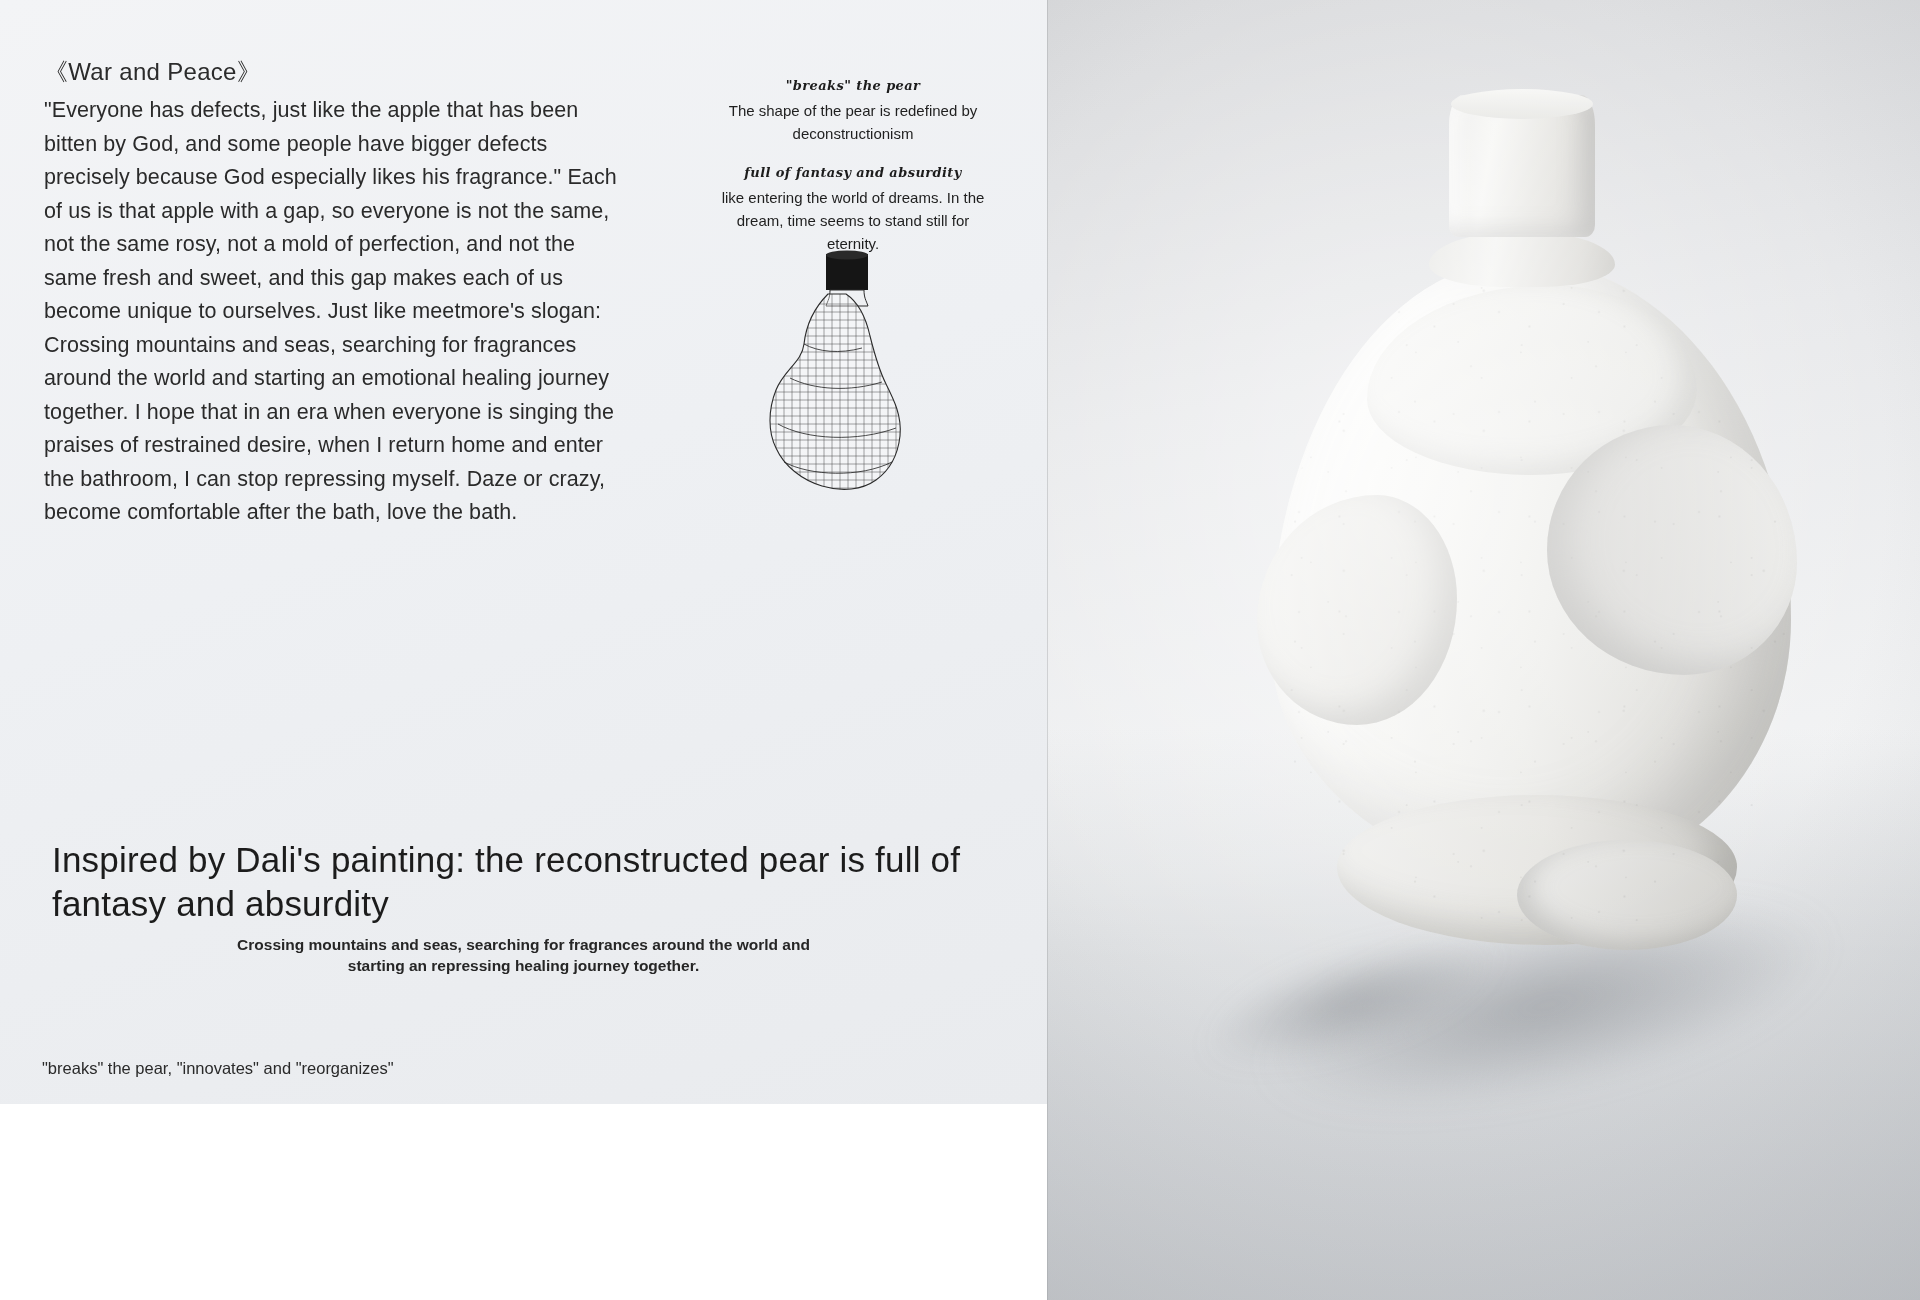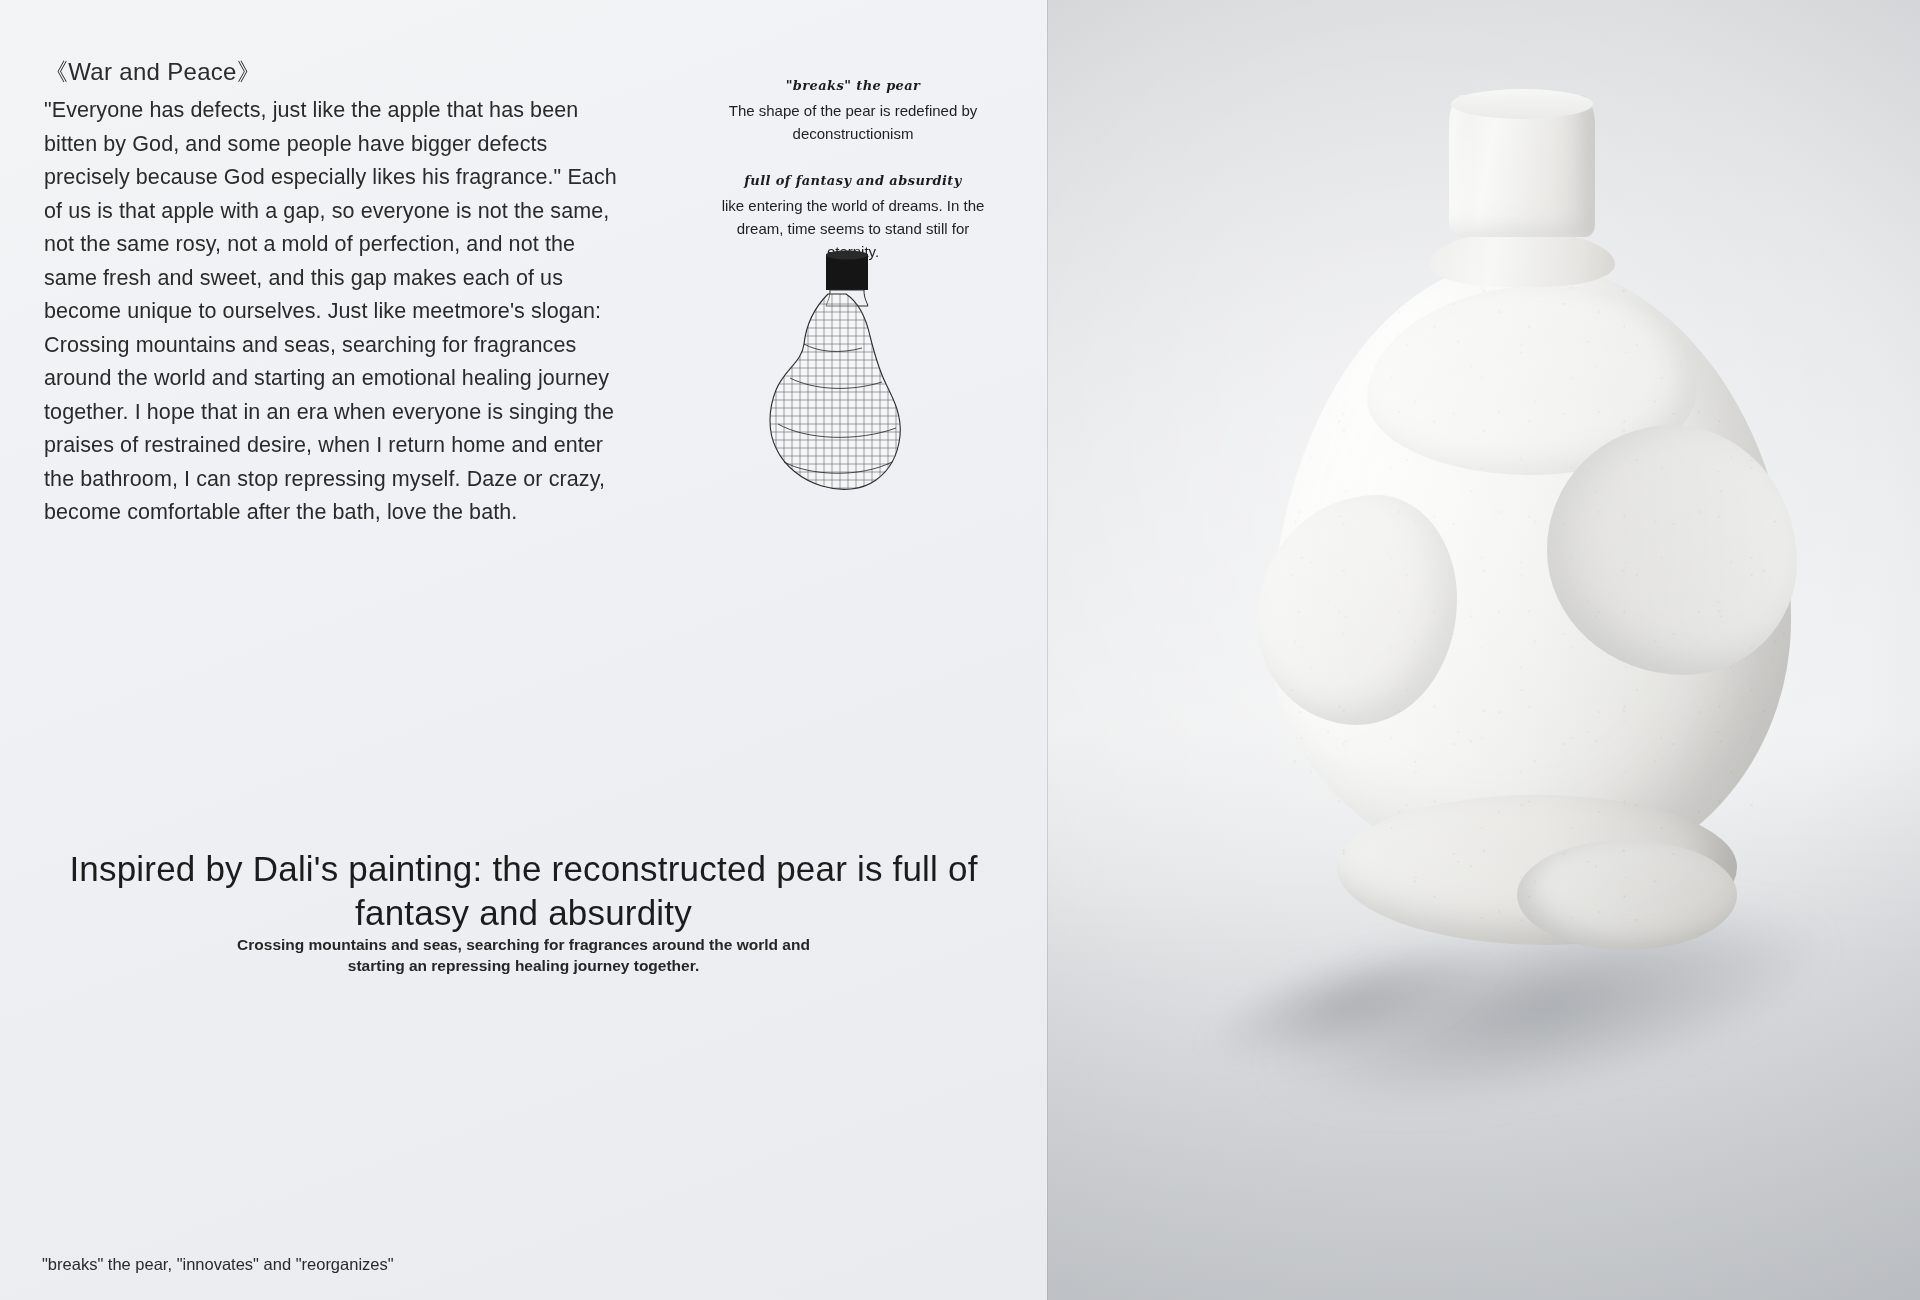"《War and Peace》" .left-panel { height: 1300px -> 1104px }
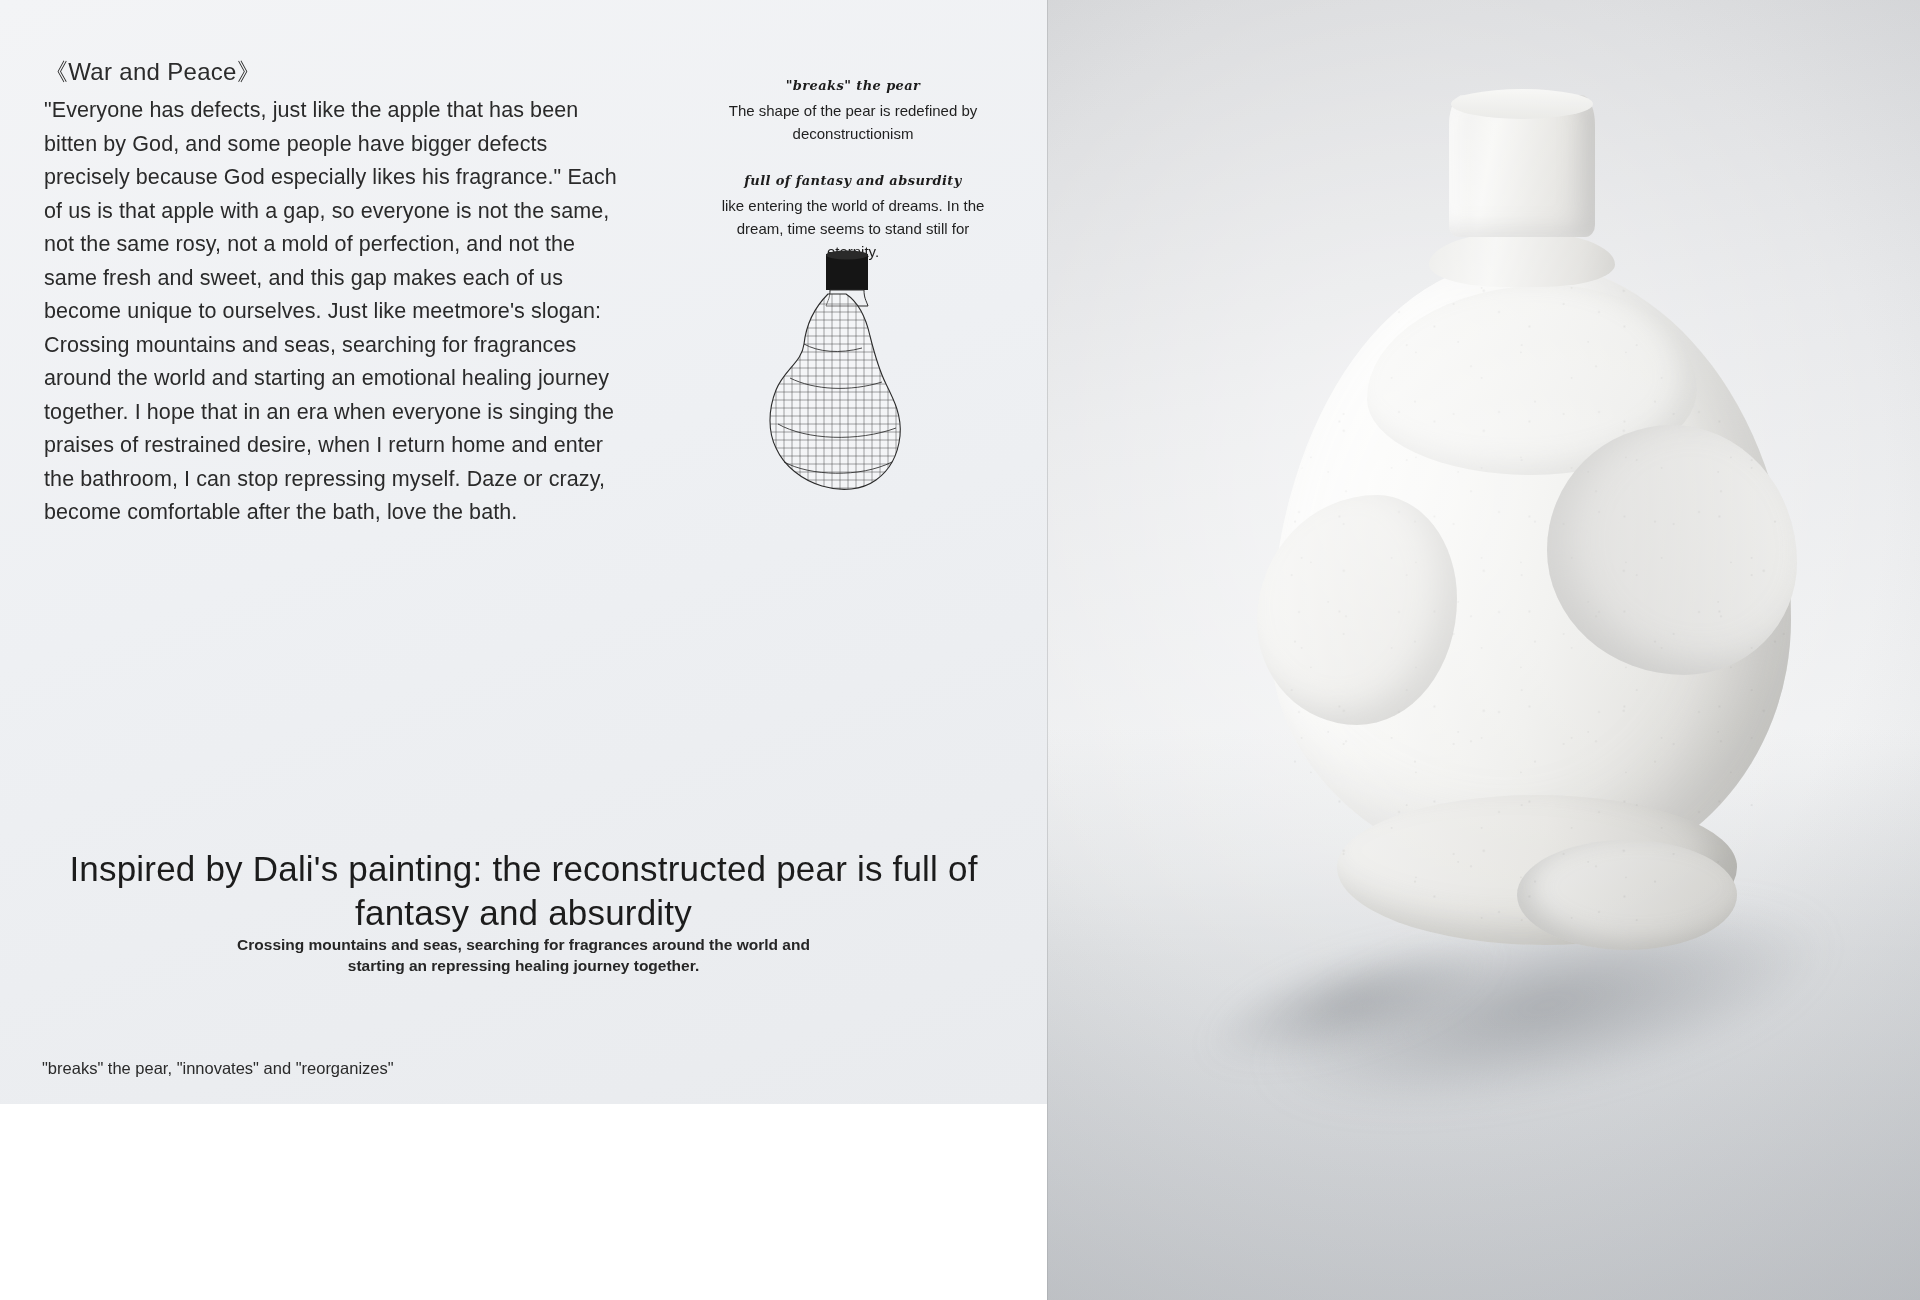"full of fantasy and absurdity" .cap-block-2 { margin-top: 28px -> 20px }
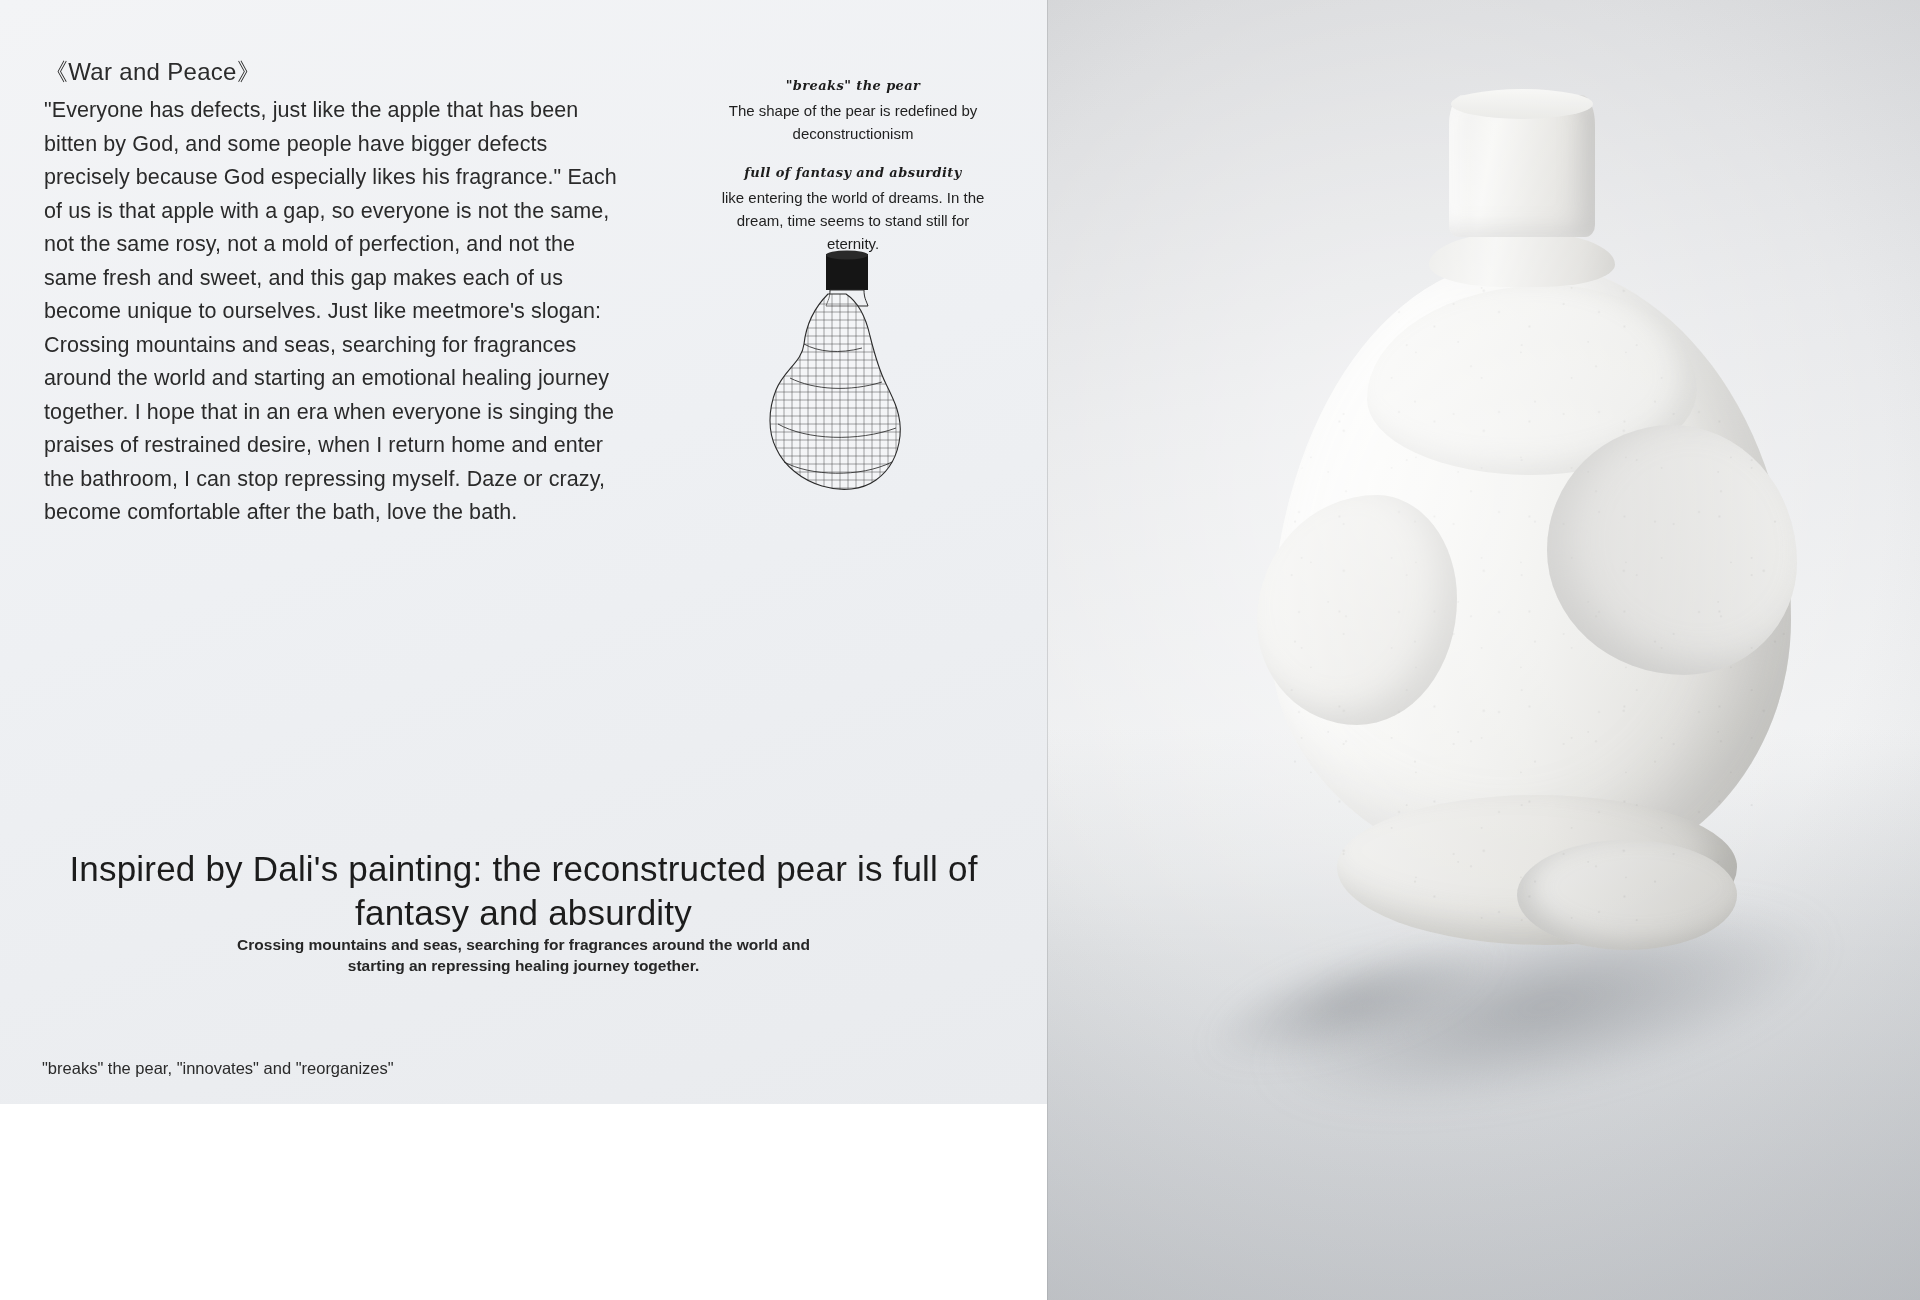"Inspired by Dali's painting: the" .headline { margin-top: 9px -> none; padding: 0 28px -> 0 52px; text-align: center -> left }
